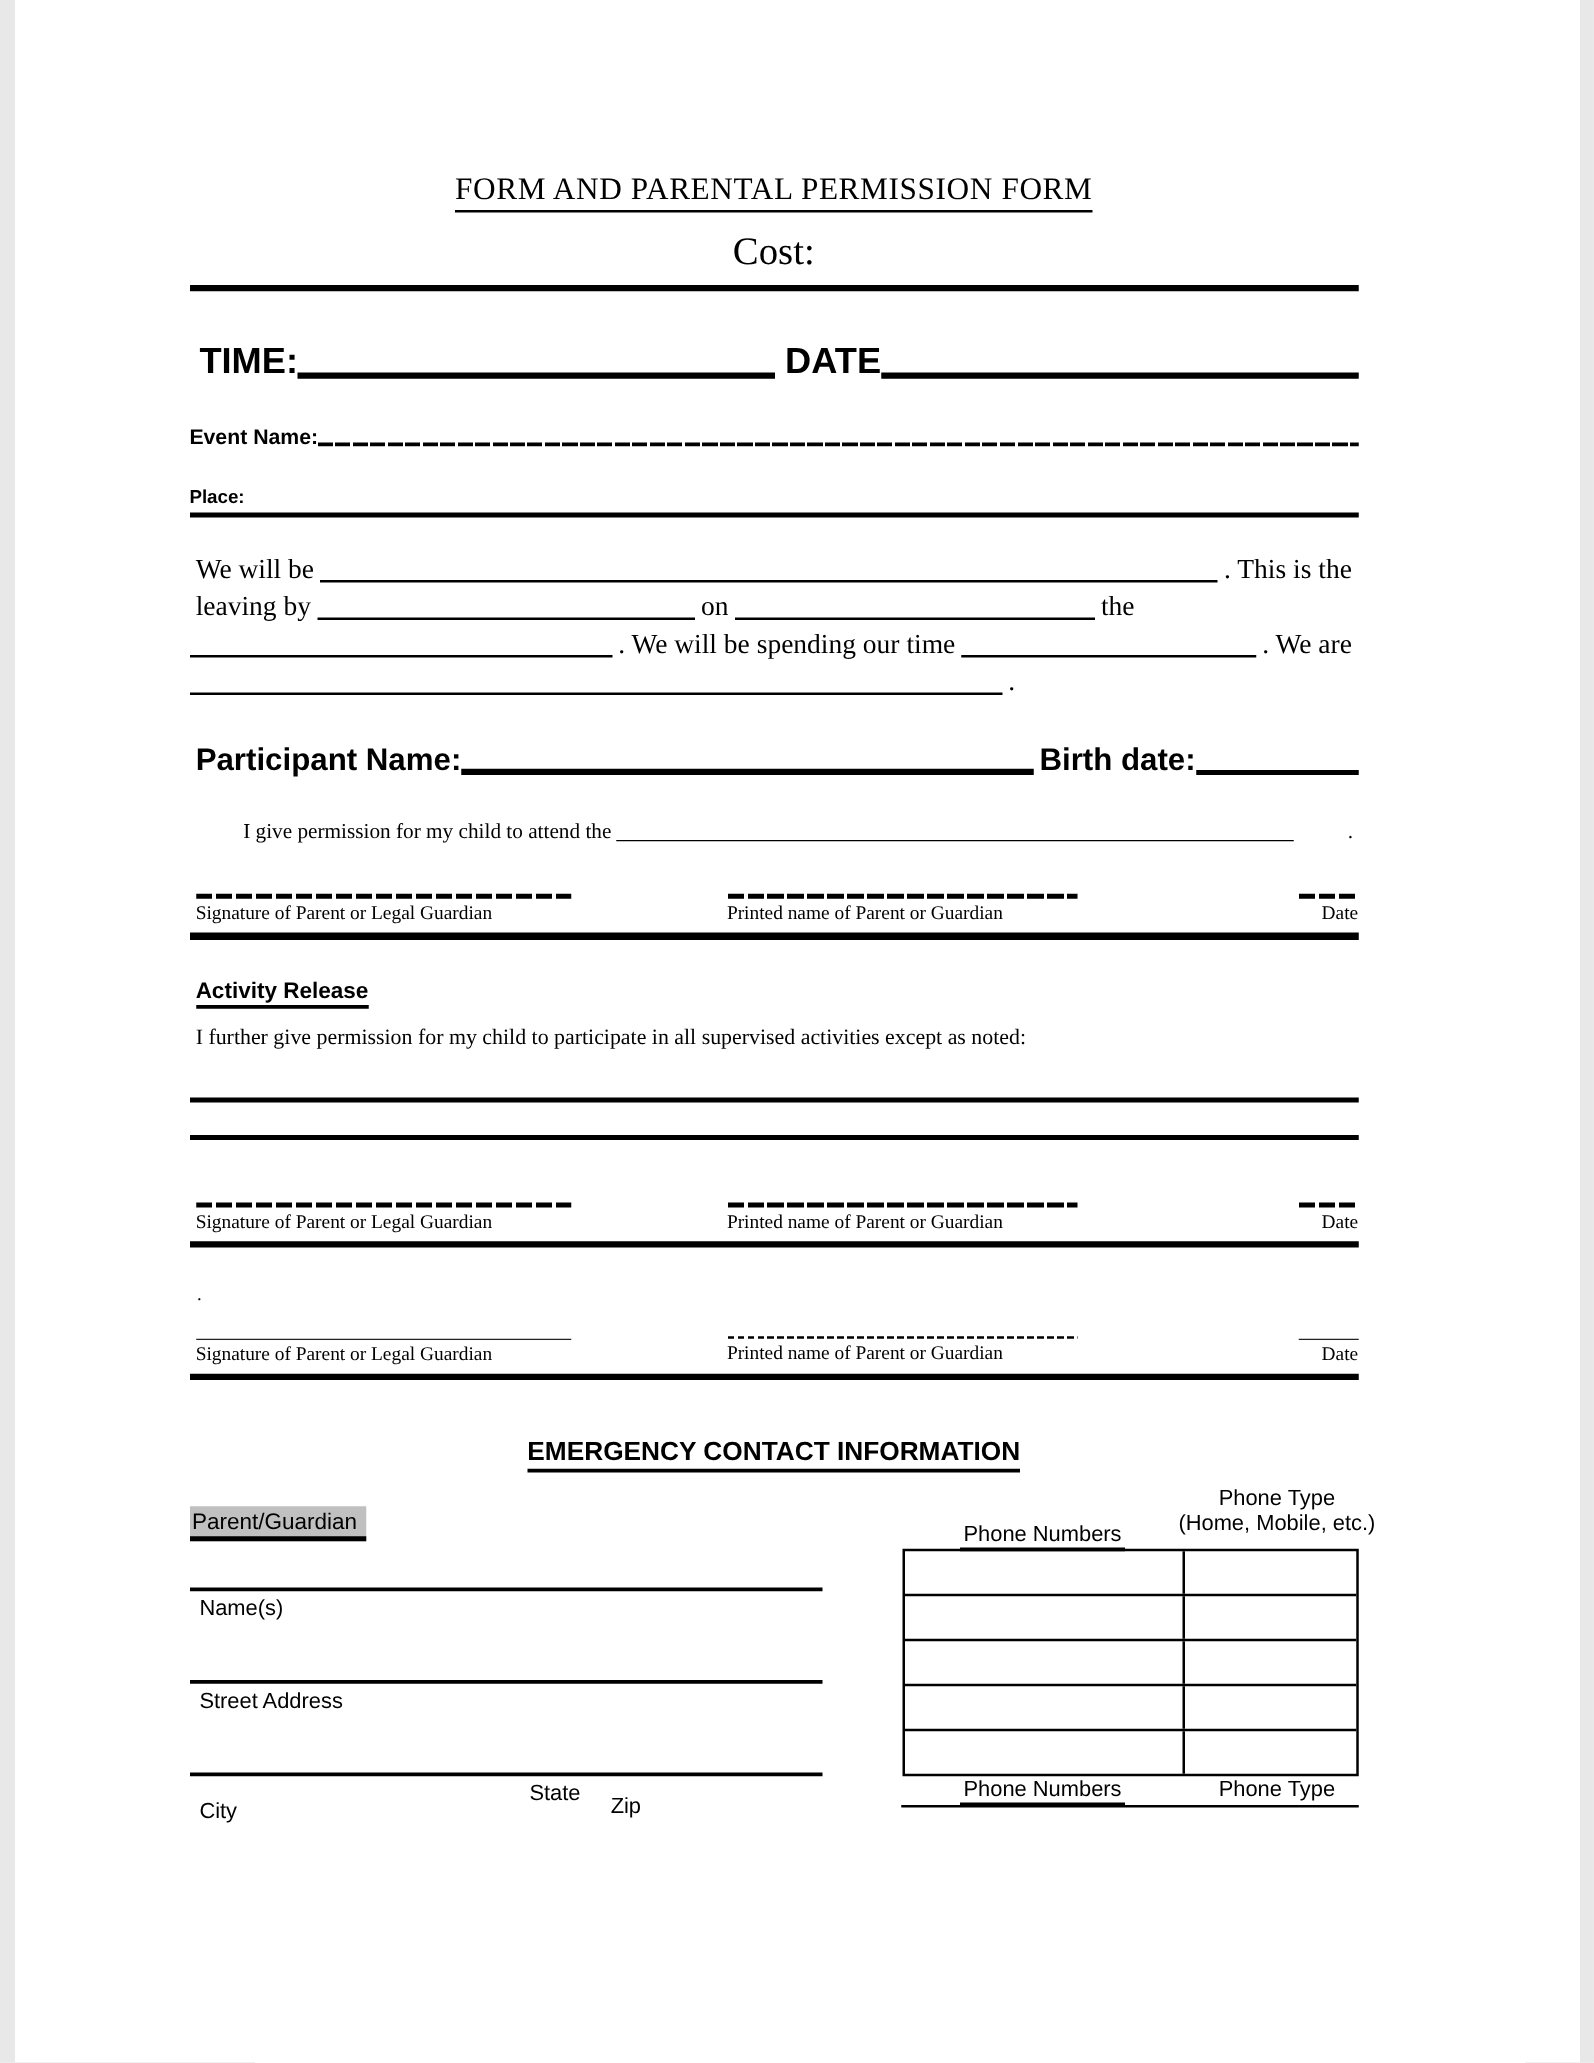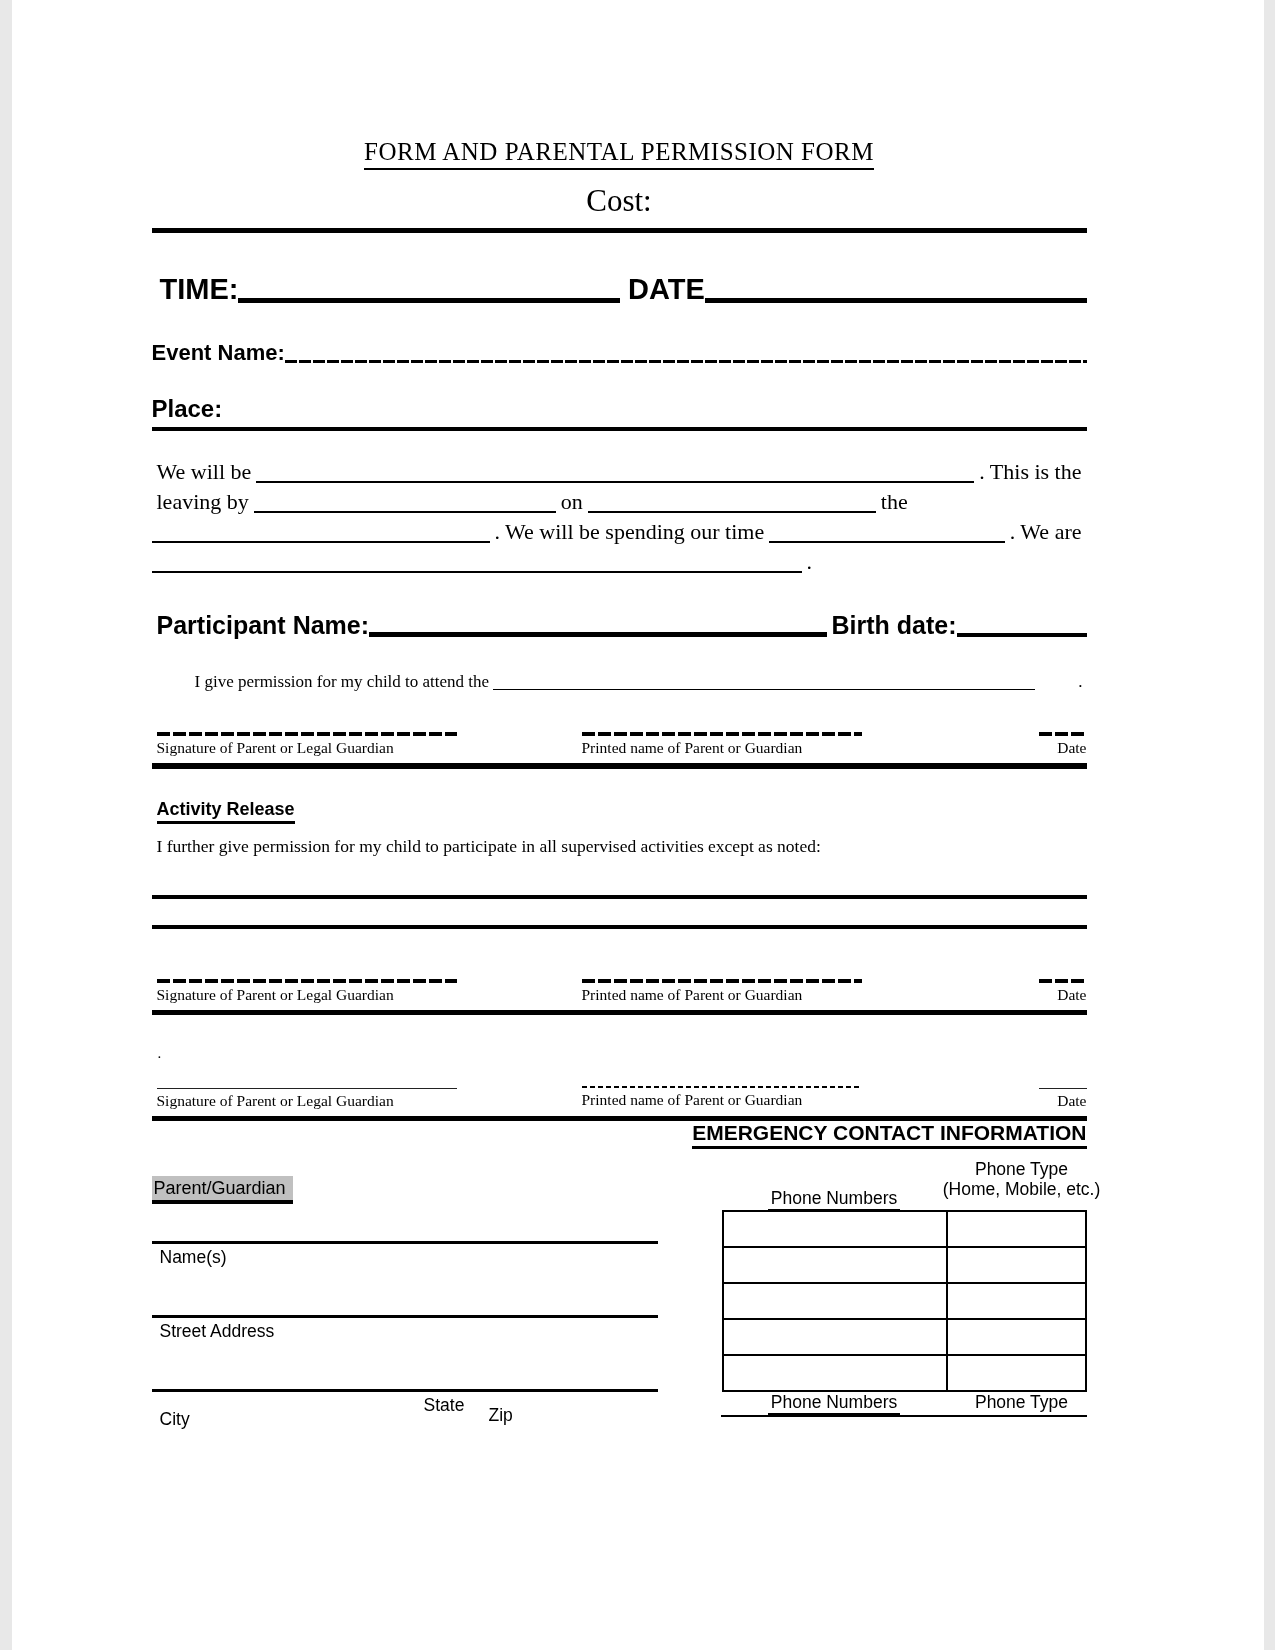"Event Name:" .event-row { font-size: 22px -> 17px }
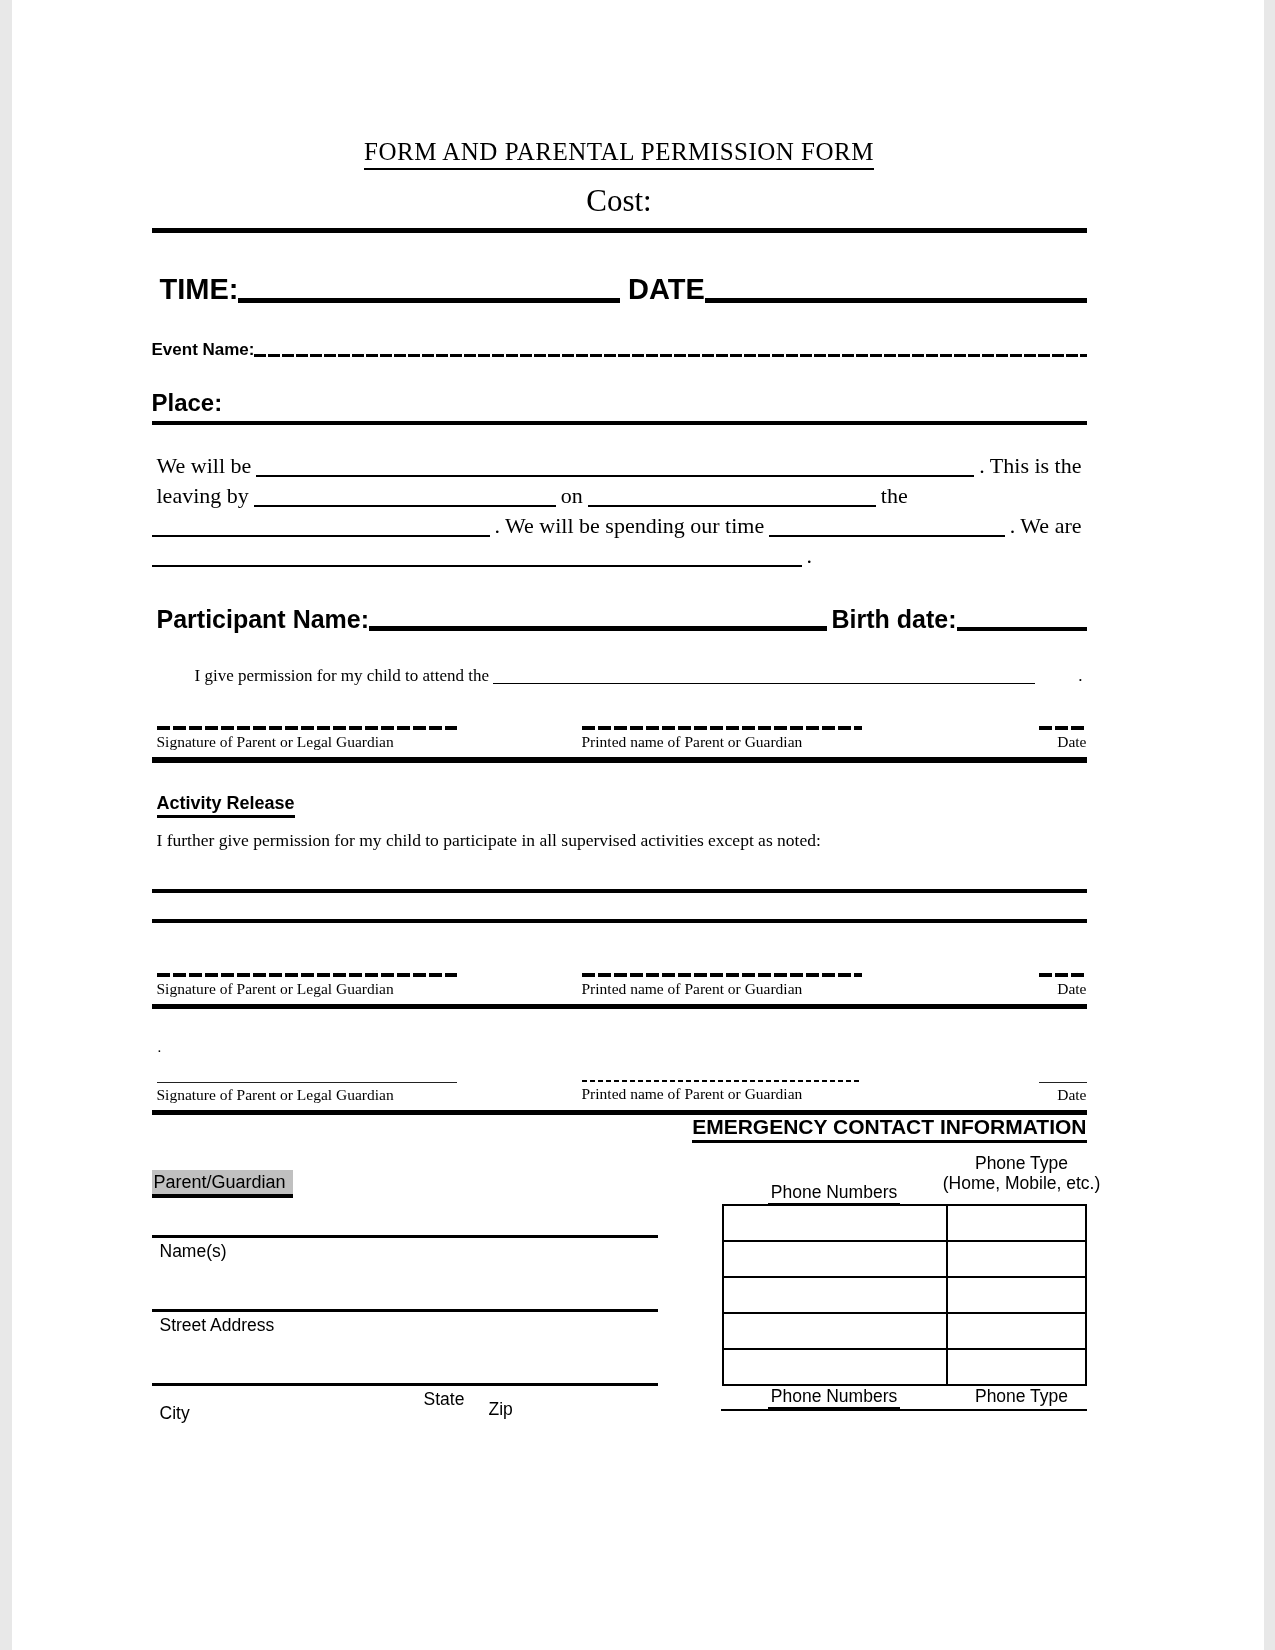"Place:" .place-row { font-size: 24px -> 15px }
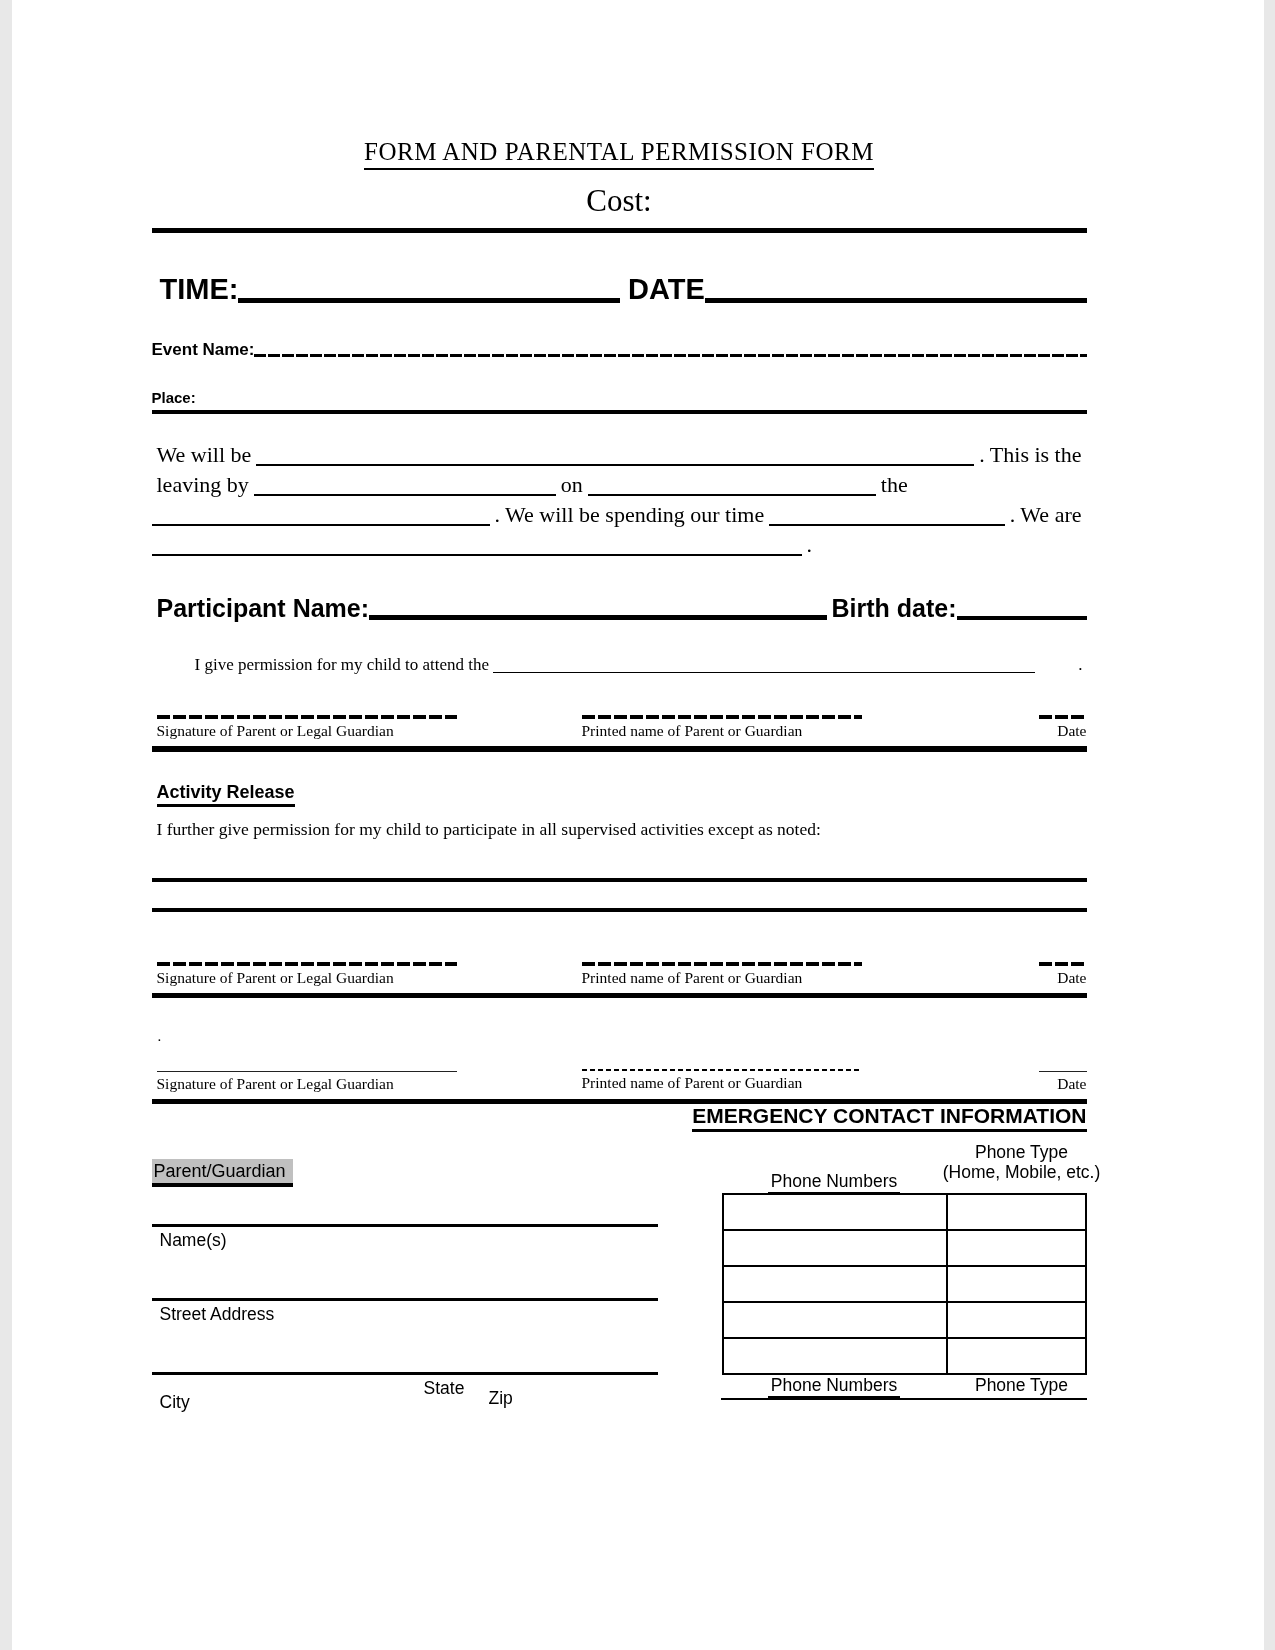"EMERGENCY CONTACT INFORMATION" .em-head-wrap { margin-top: none -> 46px; text-align: right -> center }
